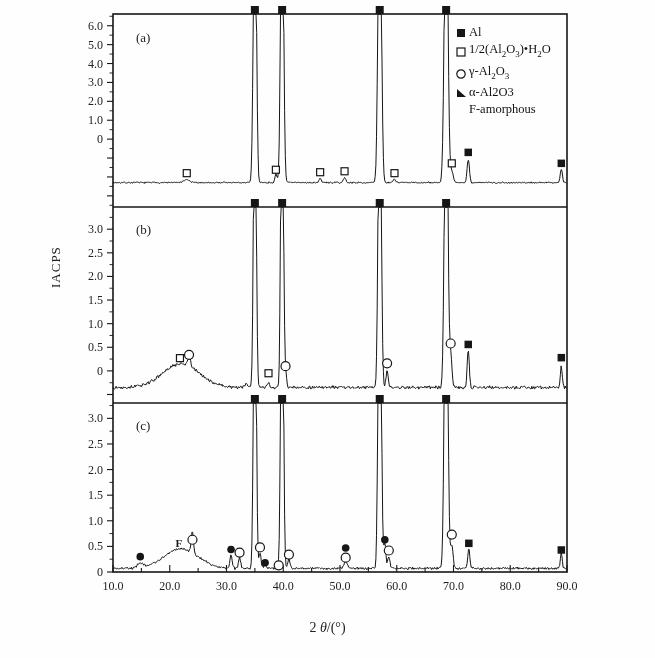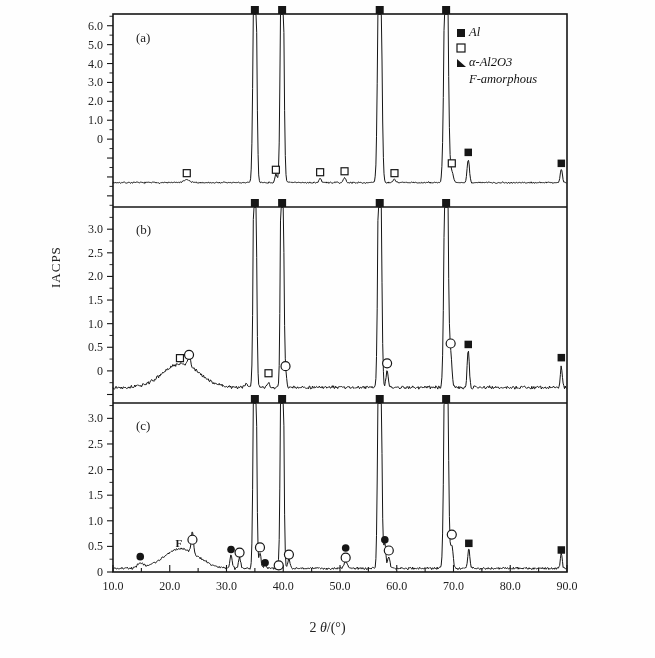"Al" #legend { font-style: italic -> none }
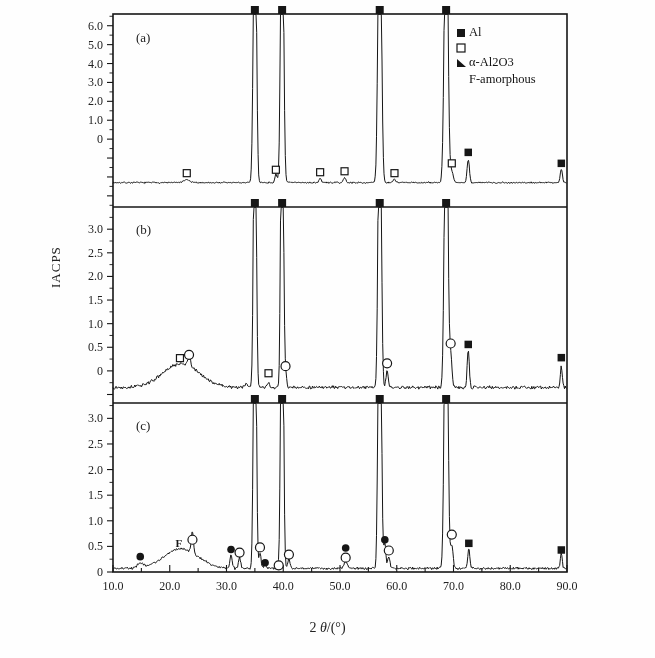"1/2(Al2O3)•H2O" span.lg-txt { html: none -> <span>1/2(Al<sub>2</sub>O<sub>3</sub>)•H<sub>2</sub>O</span> }
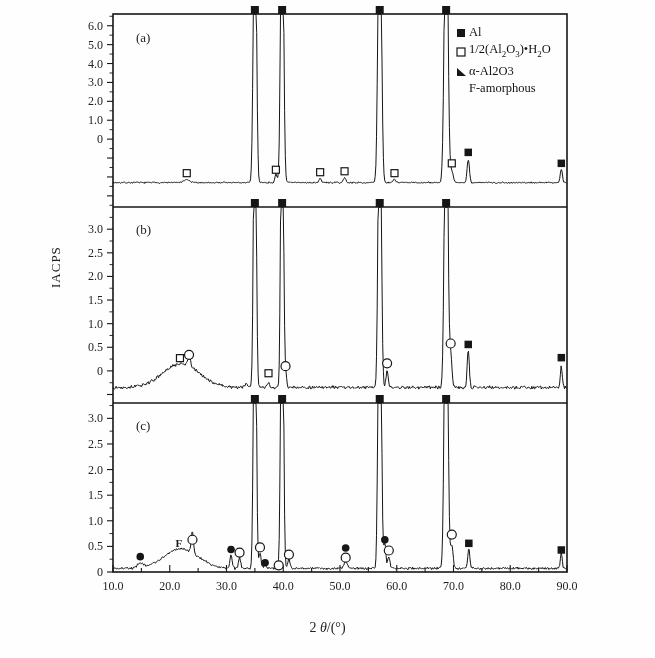"γ-Al2O3" div.lg-row { html: none -> <div> <span><svg> <circle></circle> </svg></span> <span>γ-Al<sub>2</sub>O<sub>3</sub></span> </div> }
